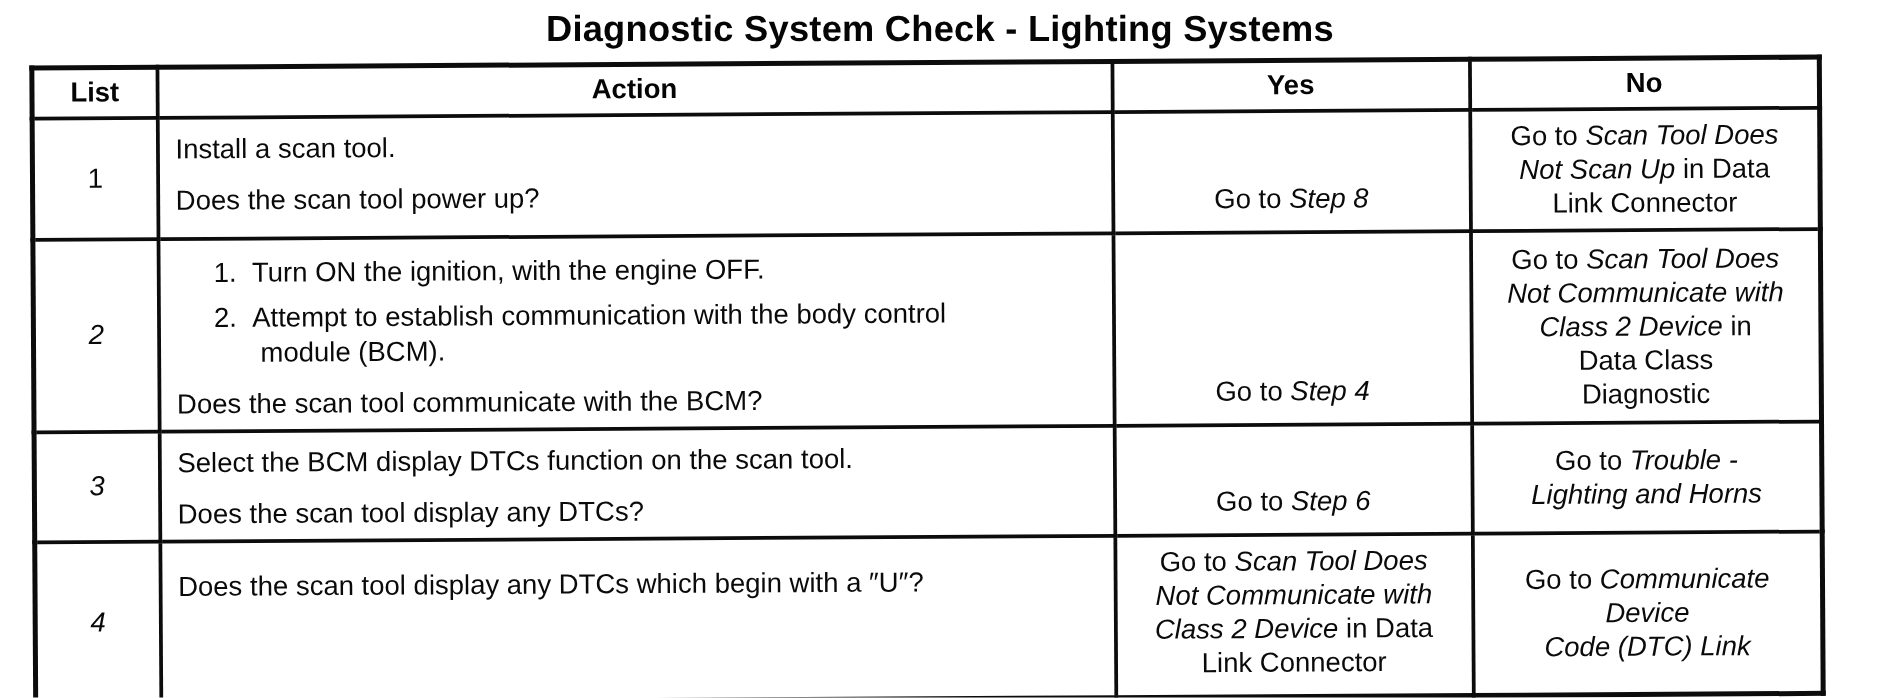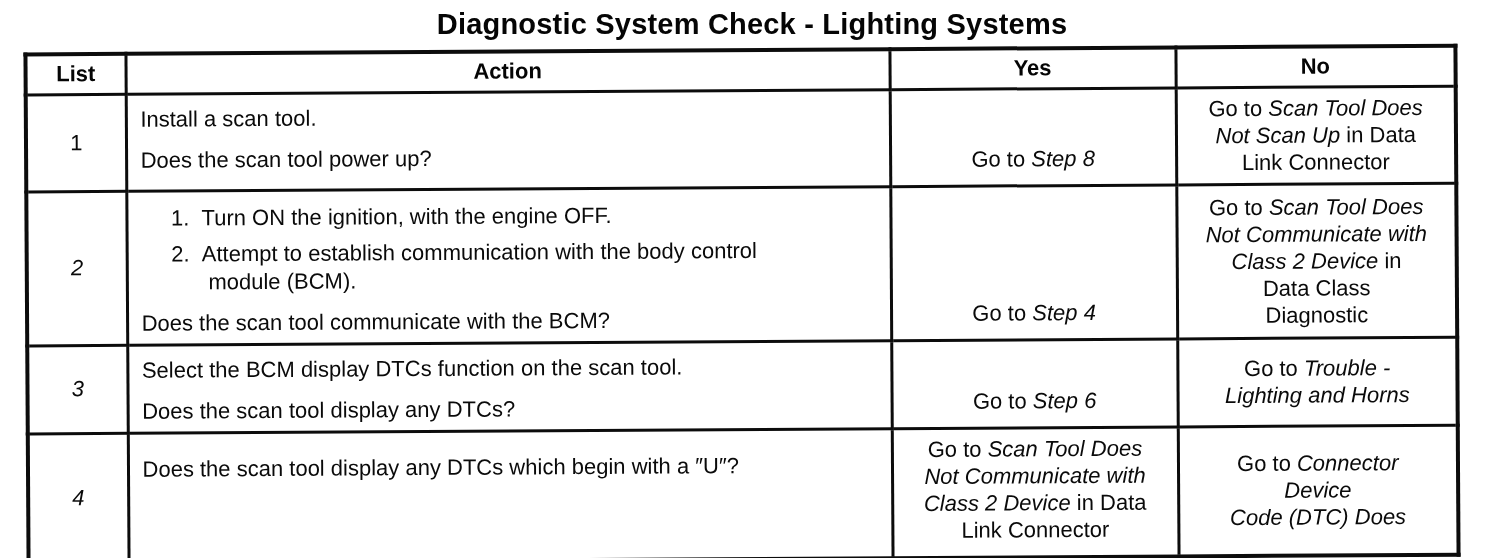"Connector" span.it { text: Connector -> Communicate }
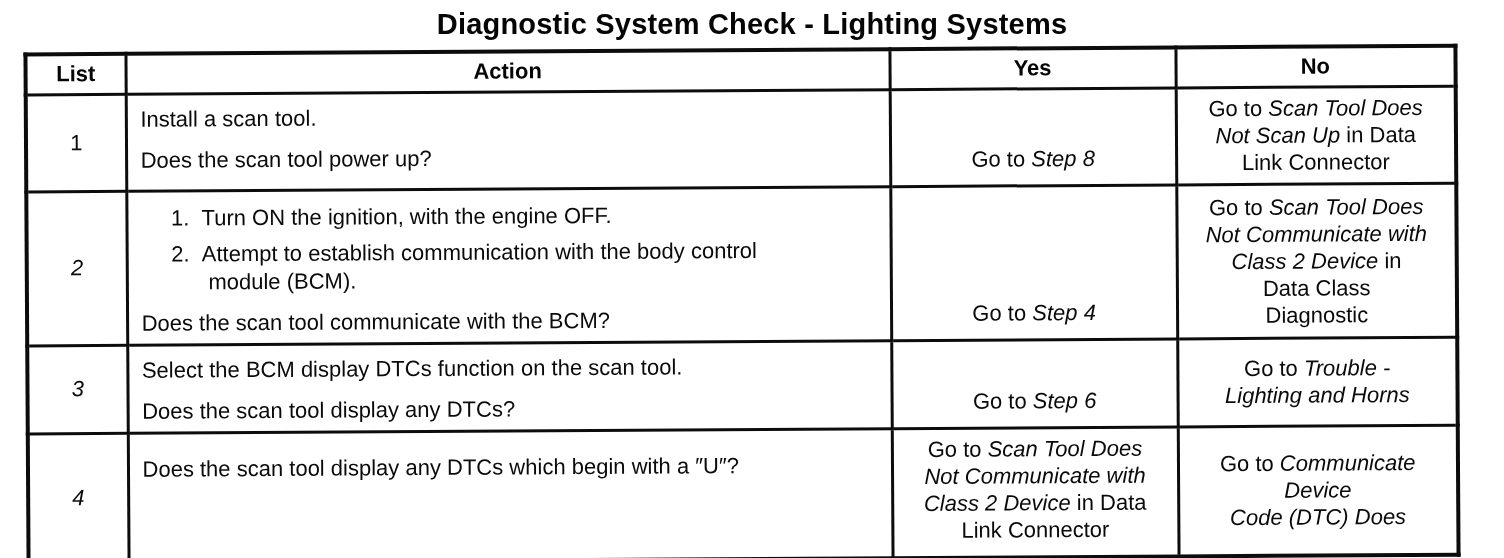"Code (DTC) Does" span.it { text: Does -> Link }
